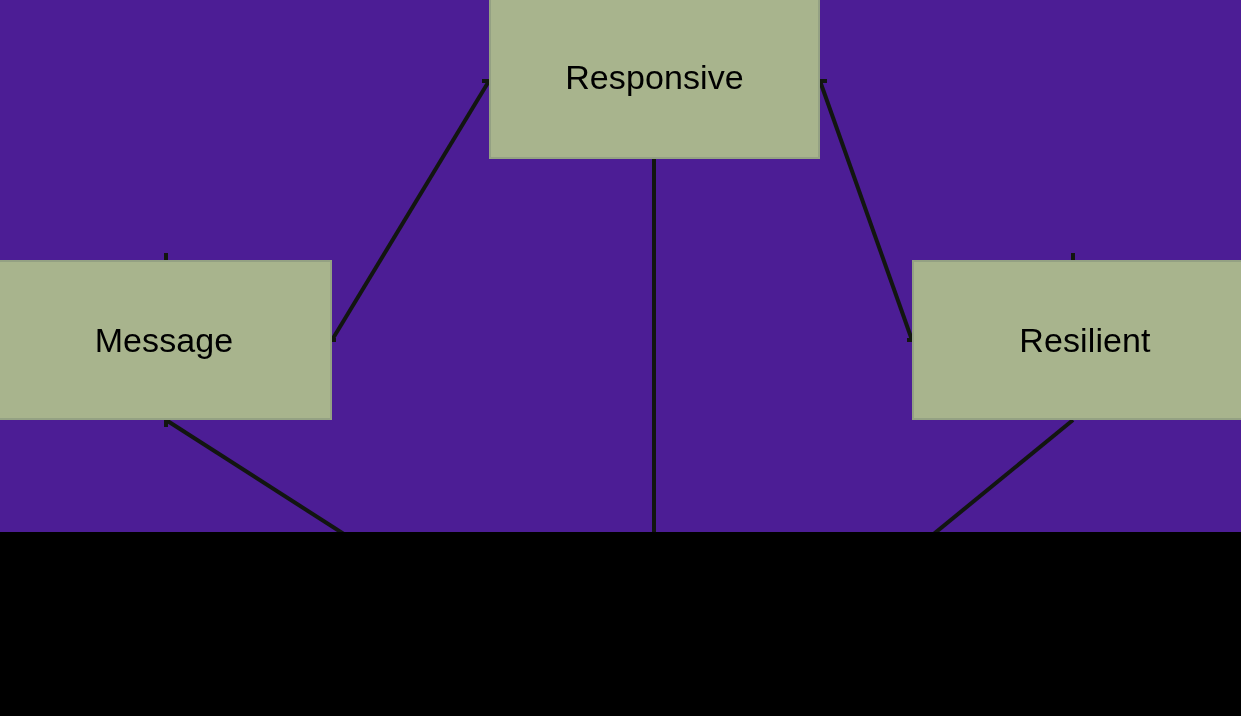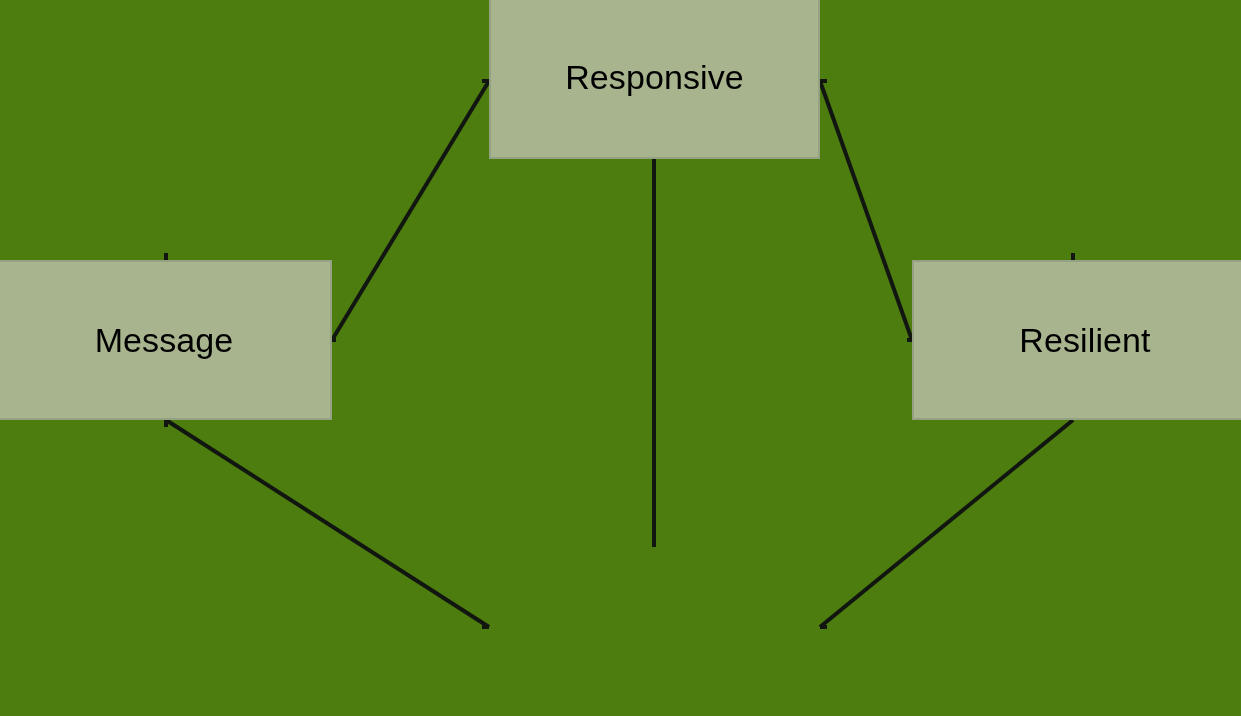"Responsive" #canvas { background: #4d7c0f -> #4c1d95; height: 716px -> 532px }
